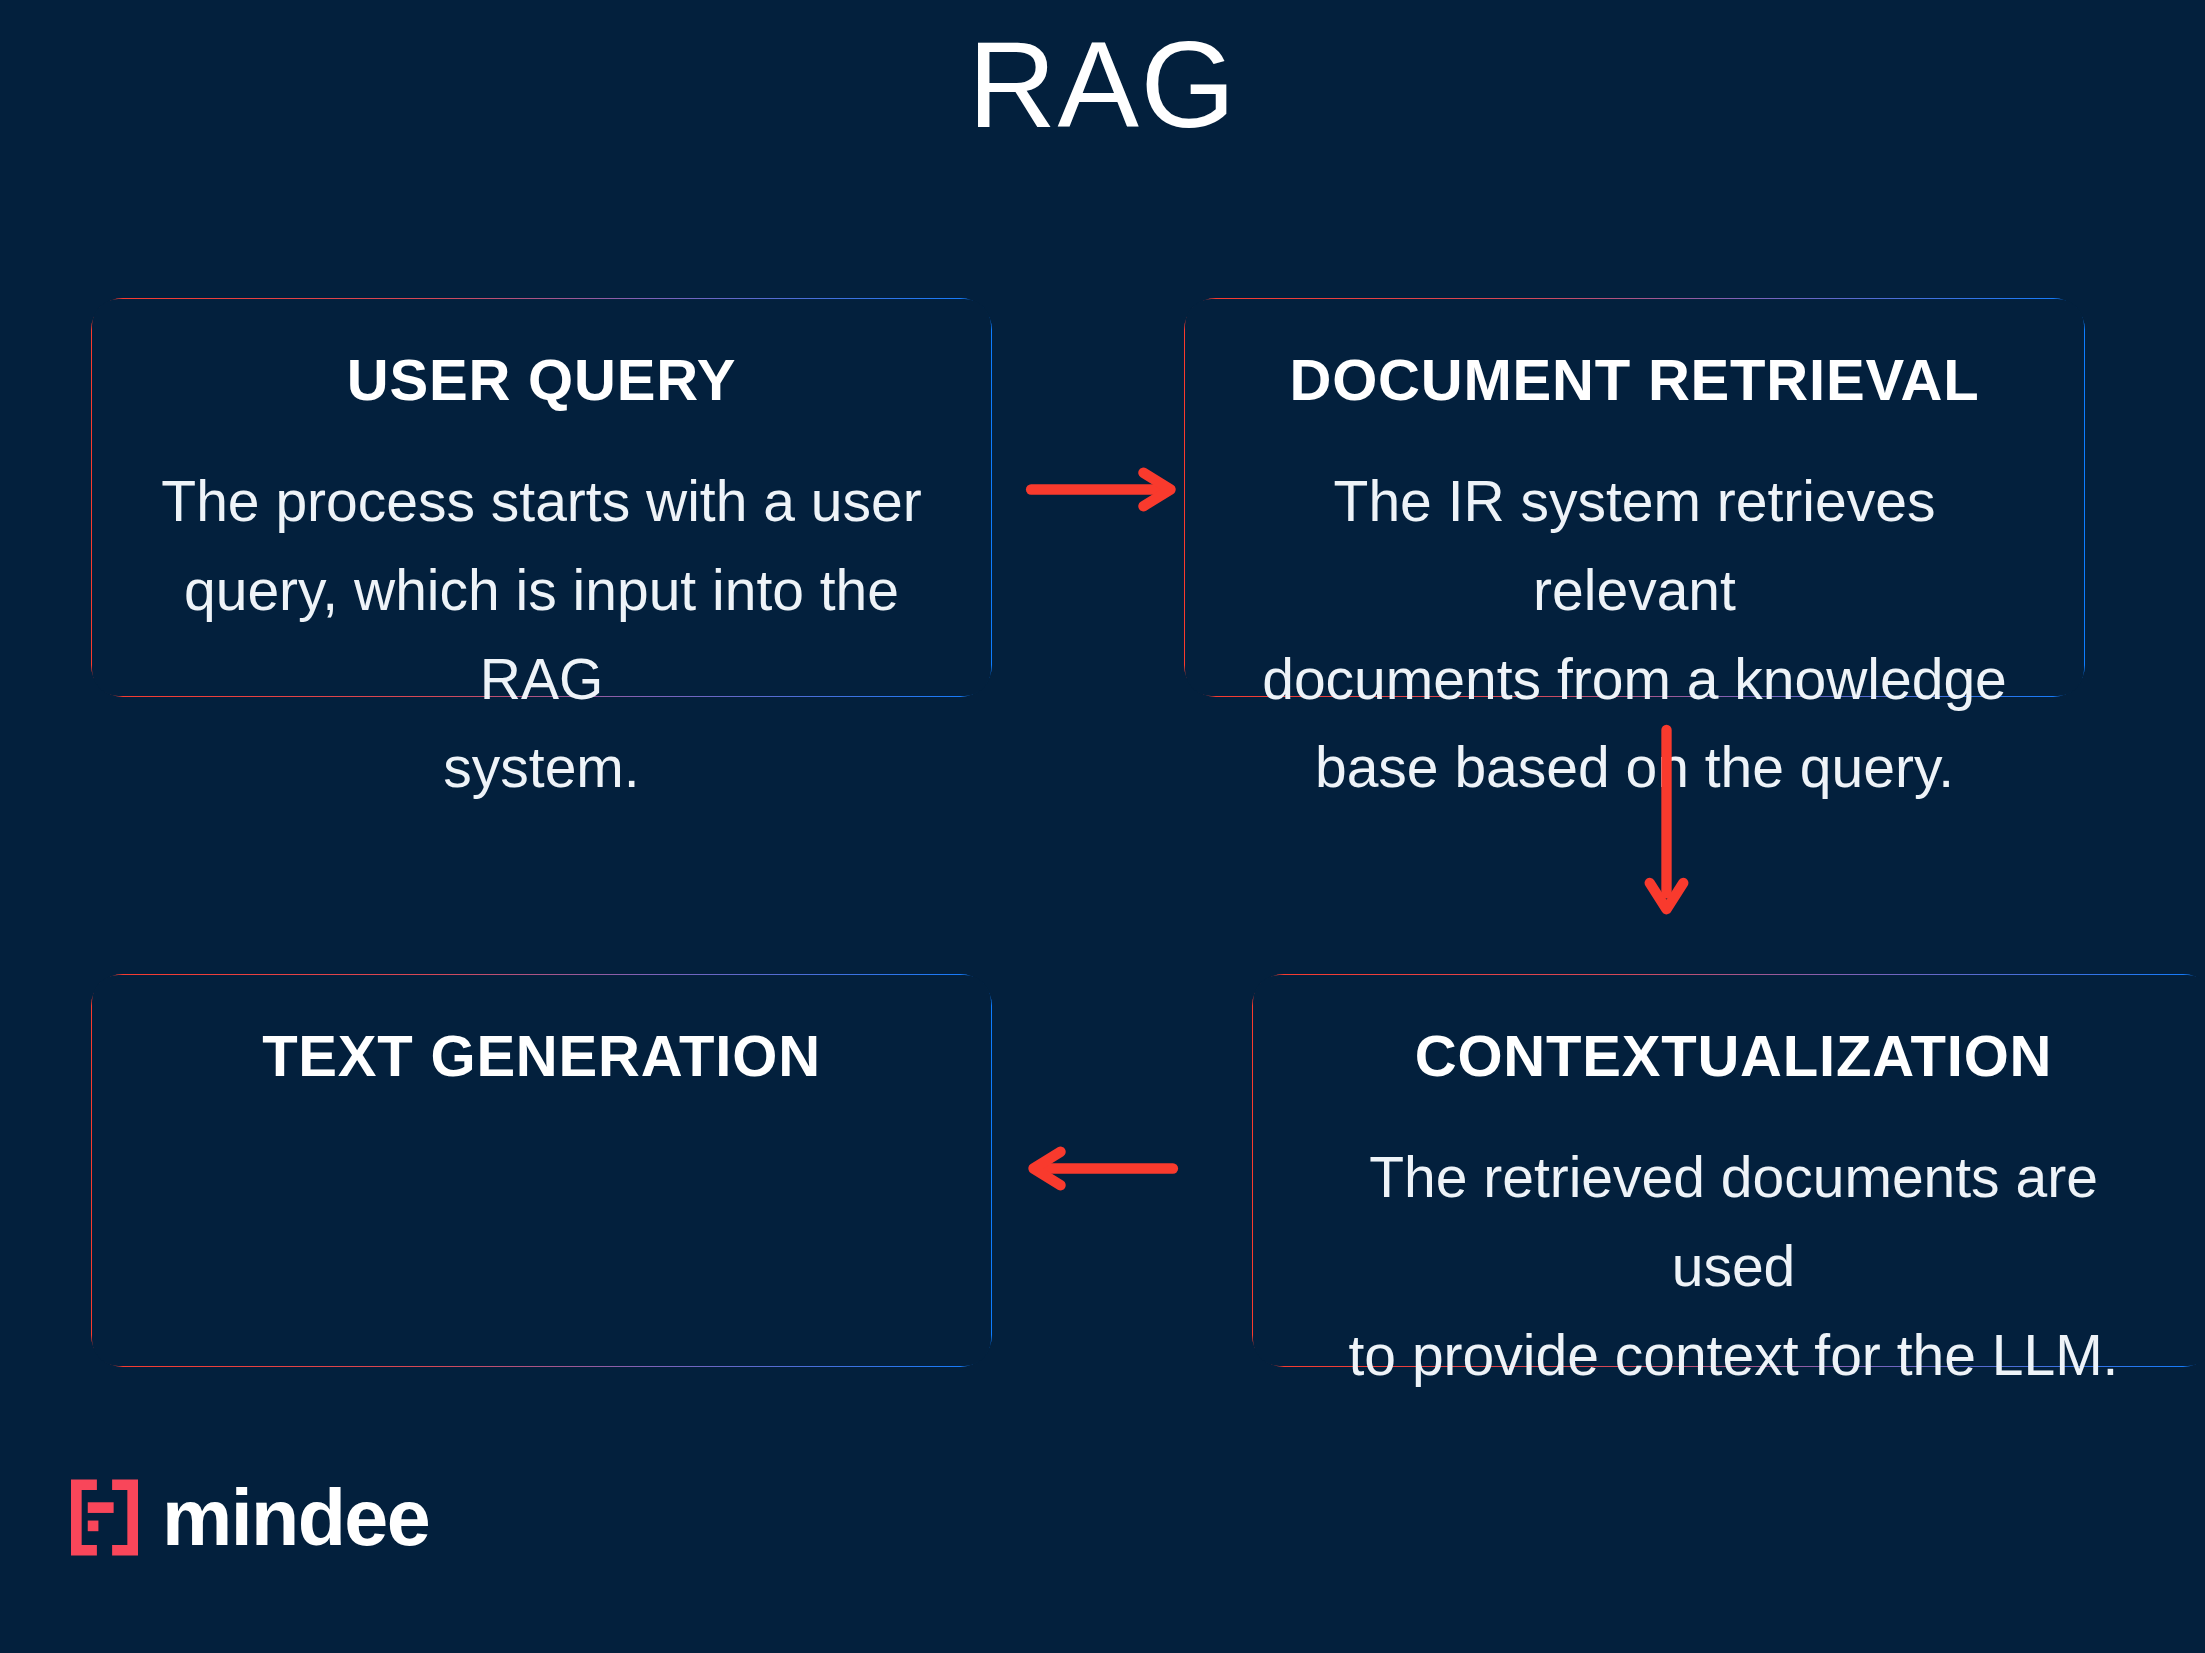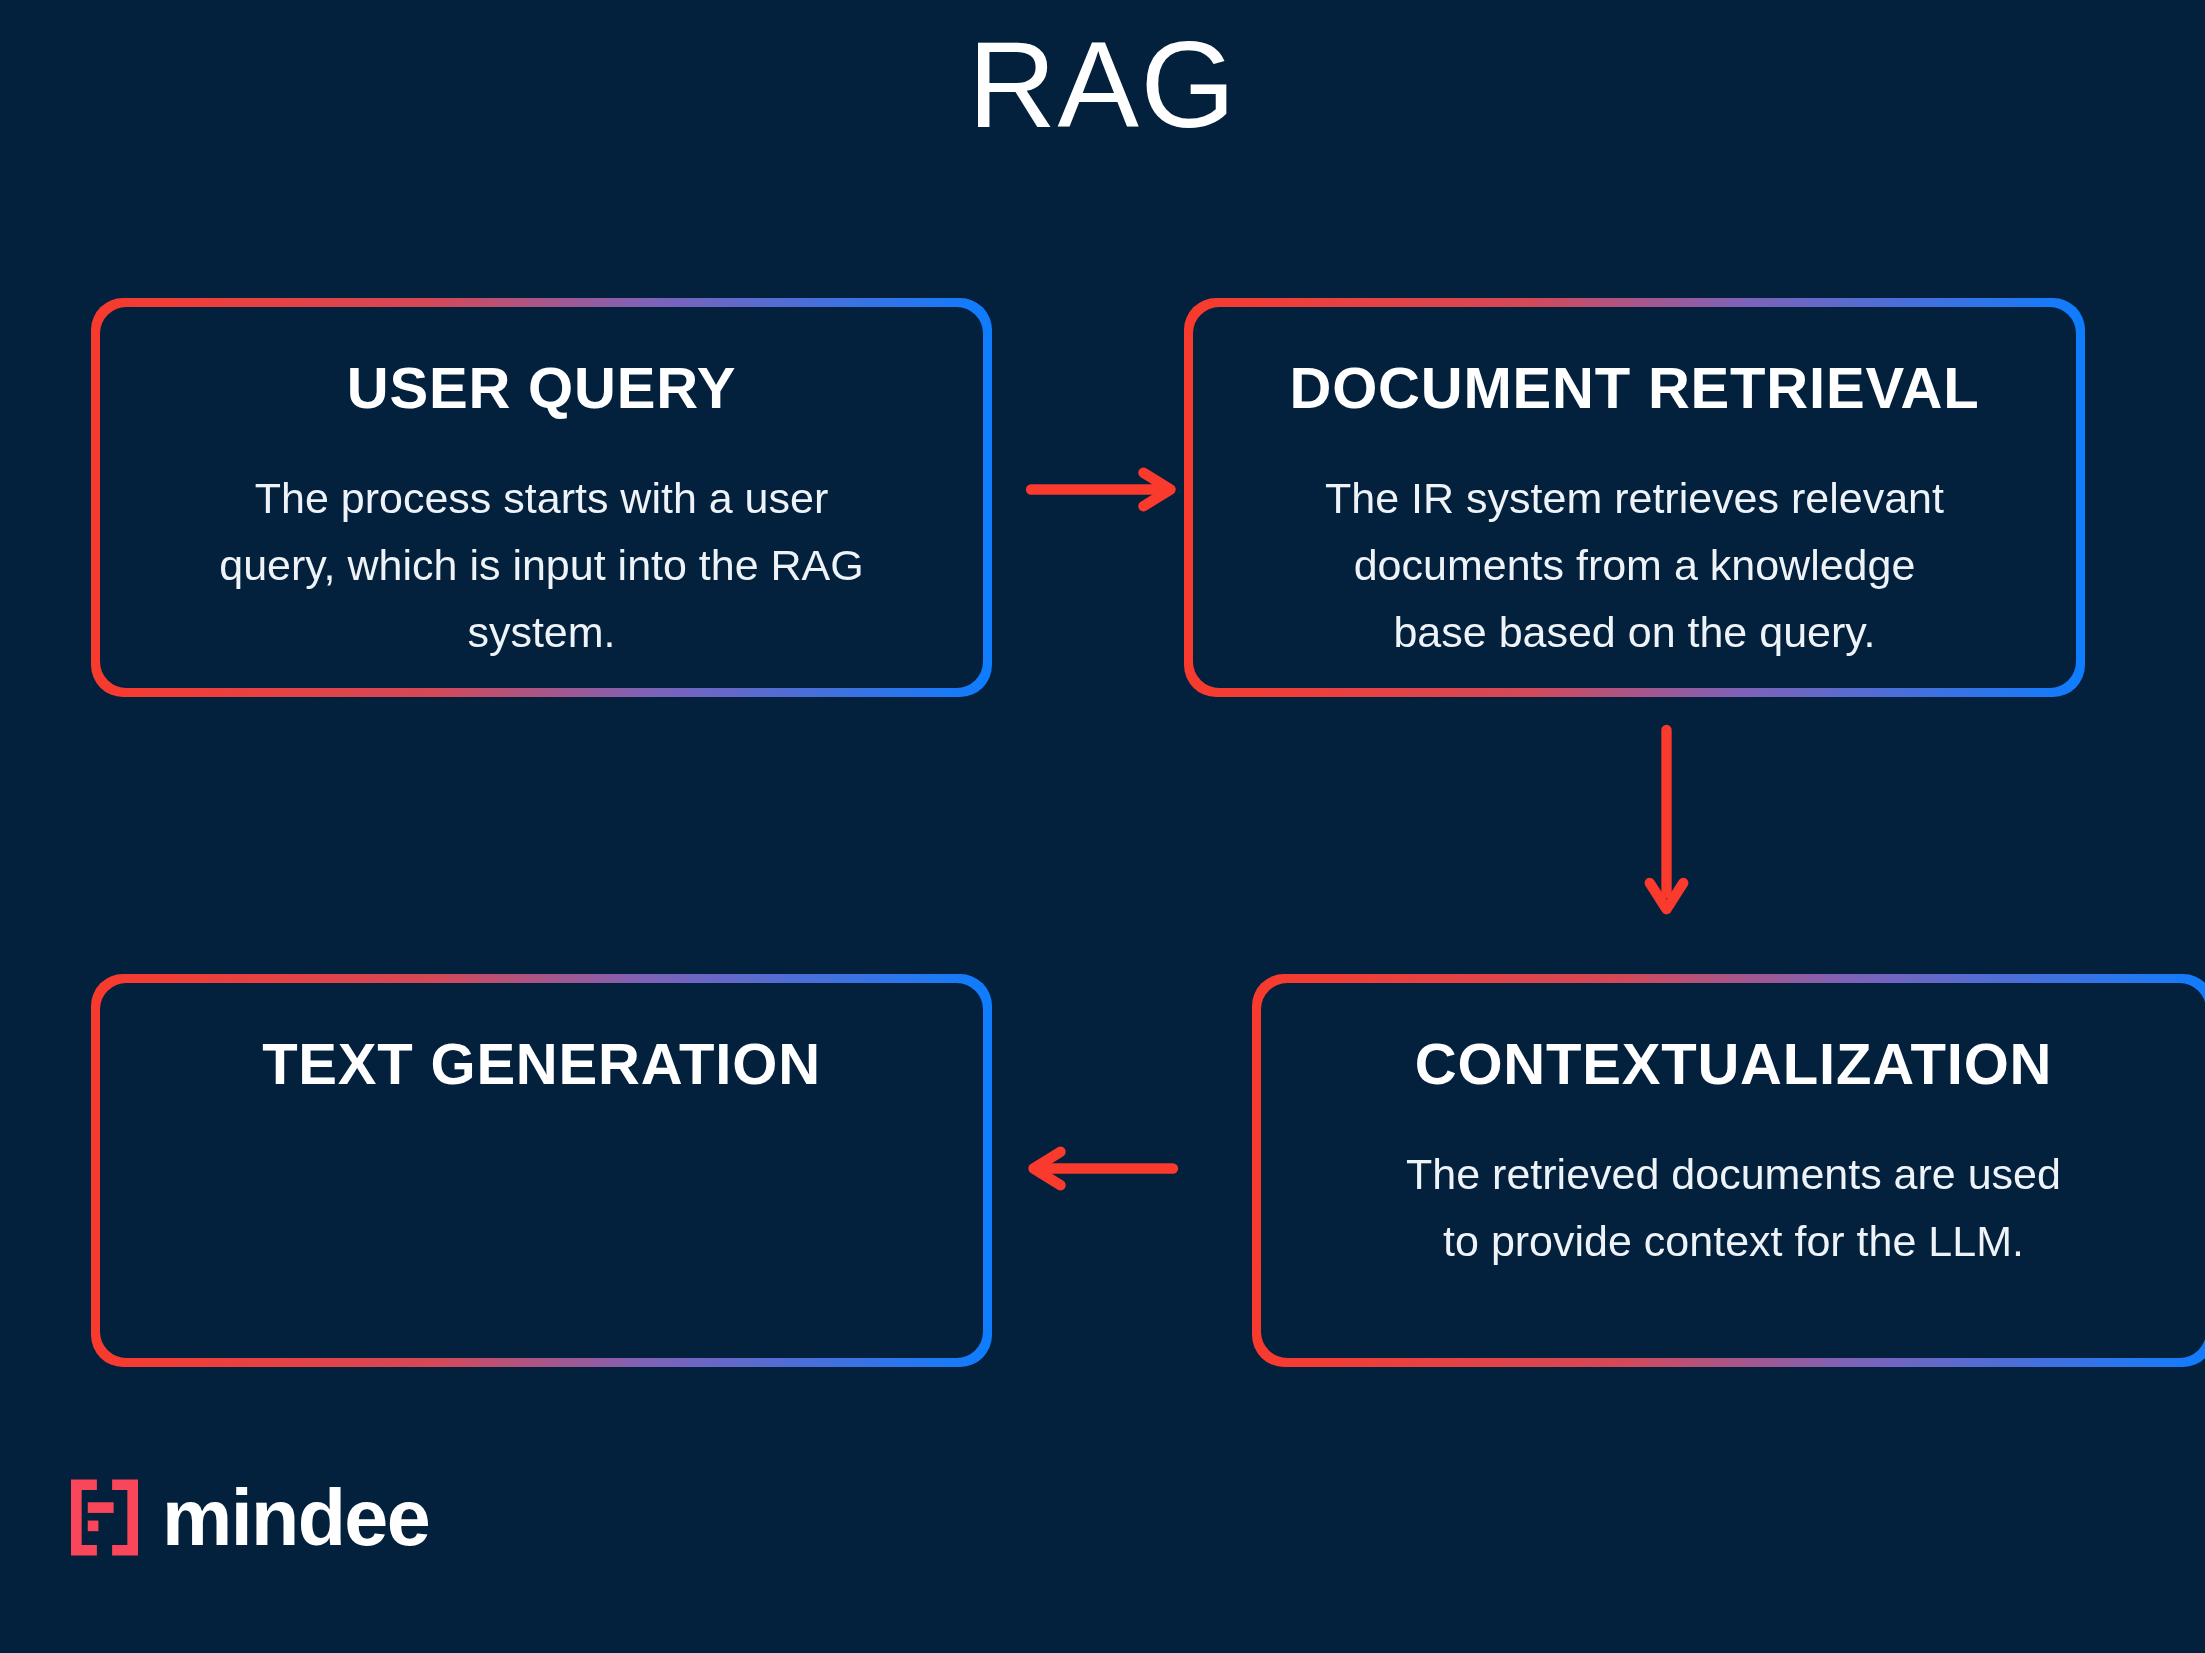"USER QUERY" .gbox { padding: 9px -> 1px }
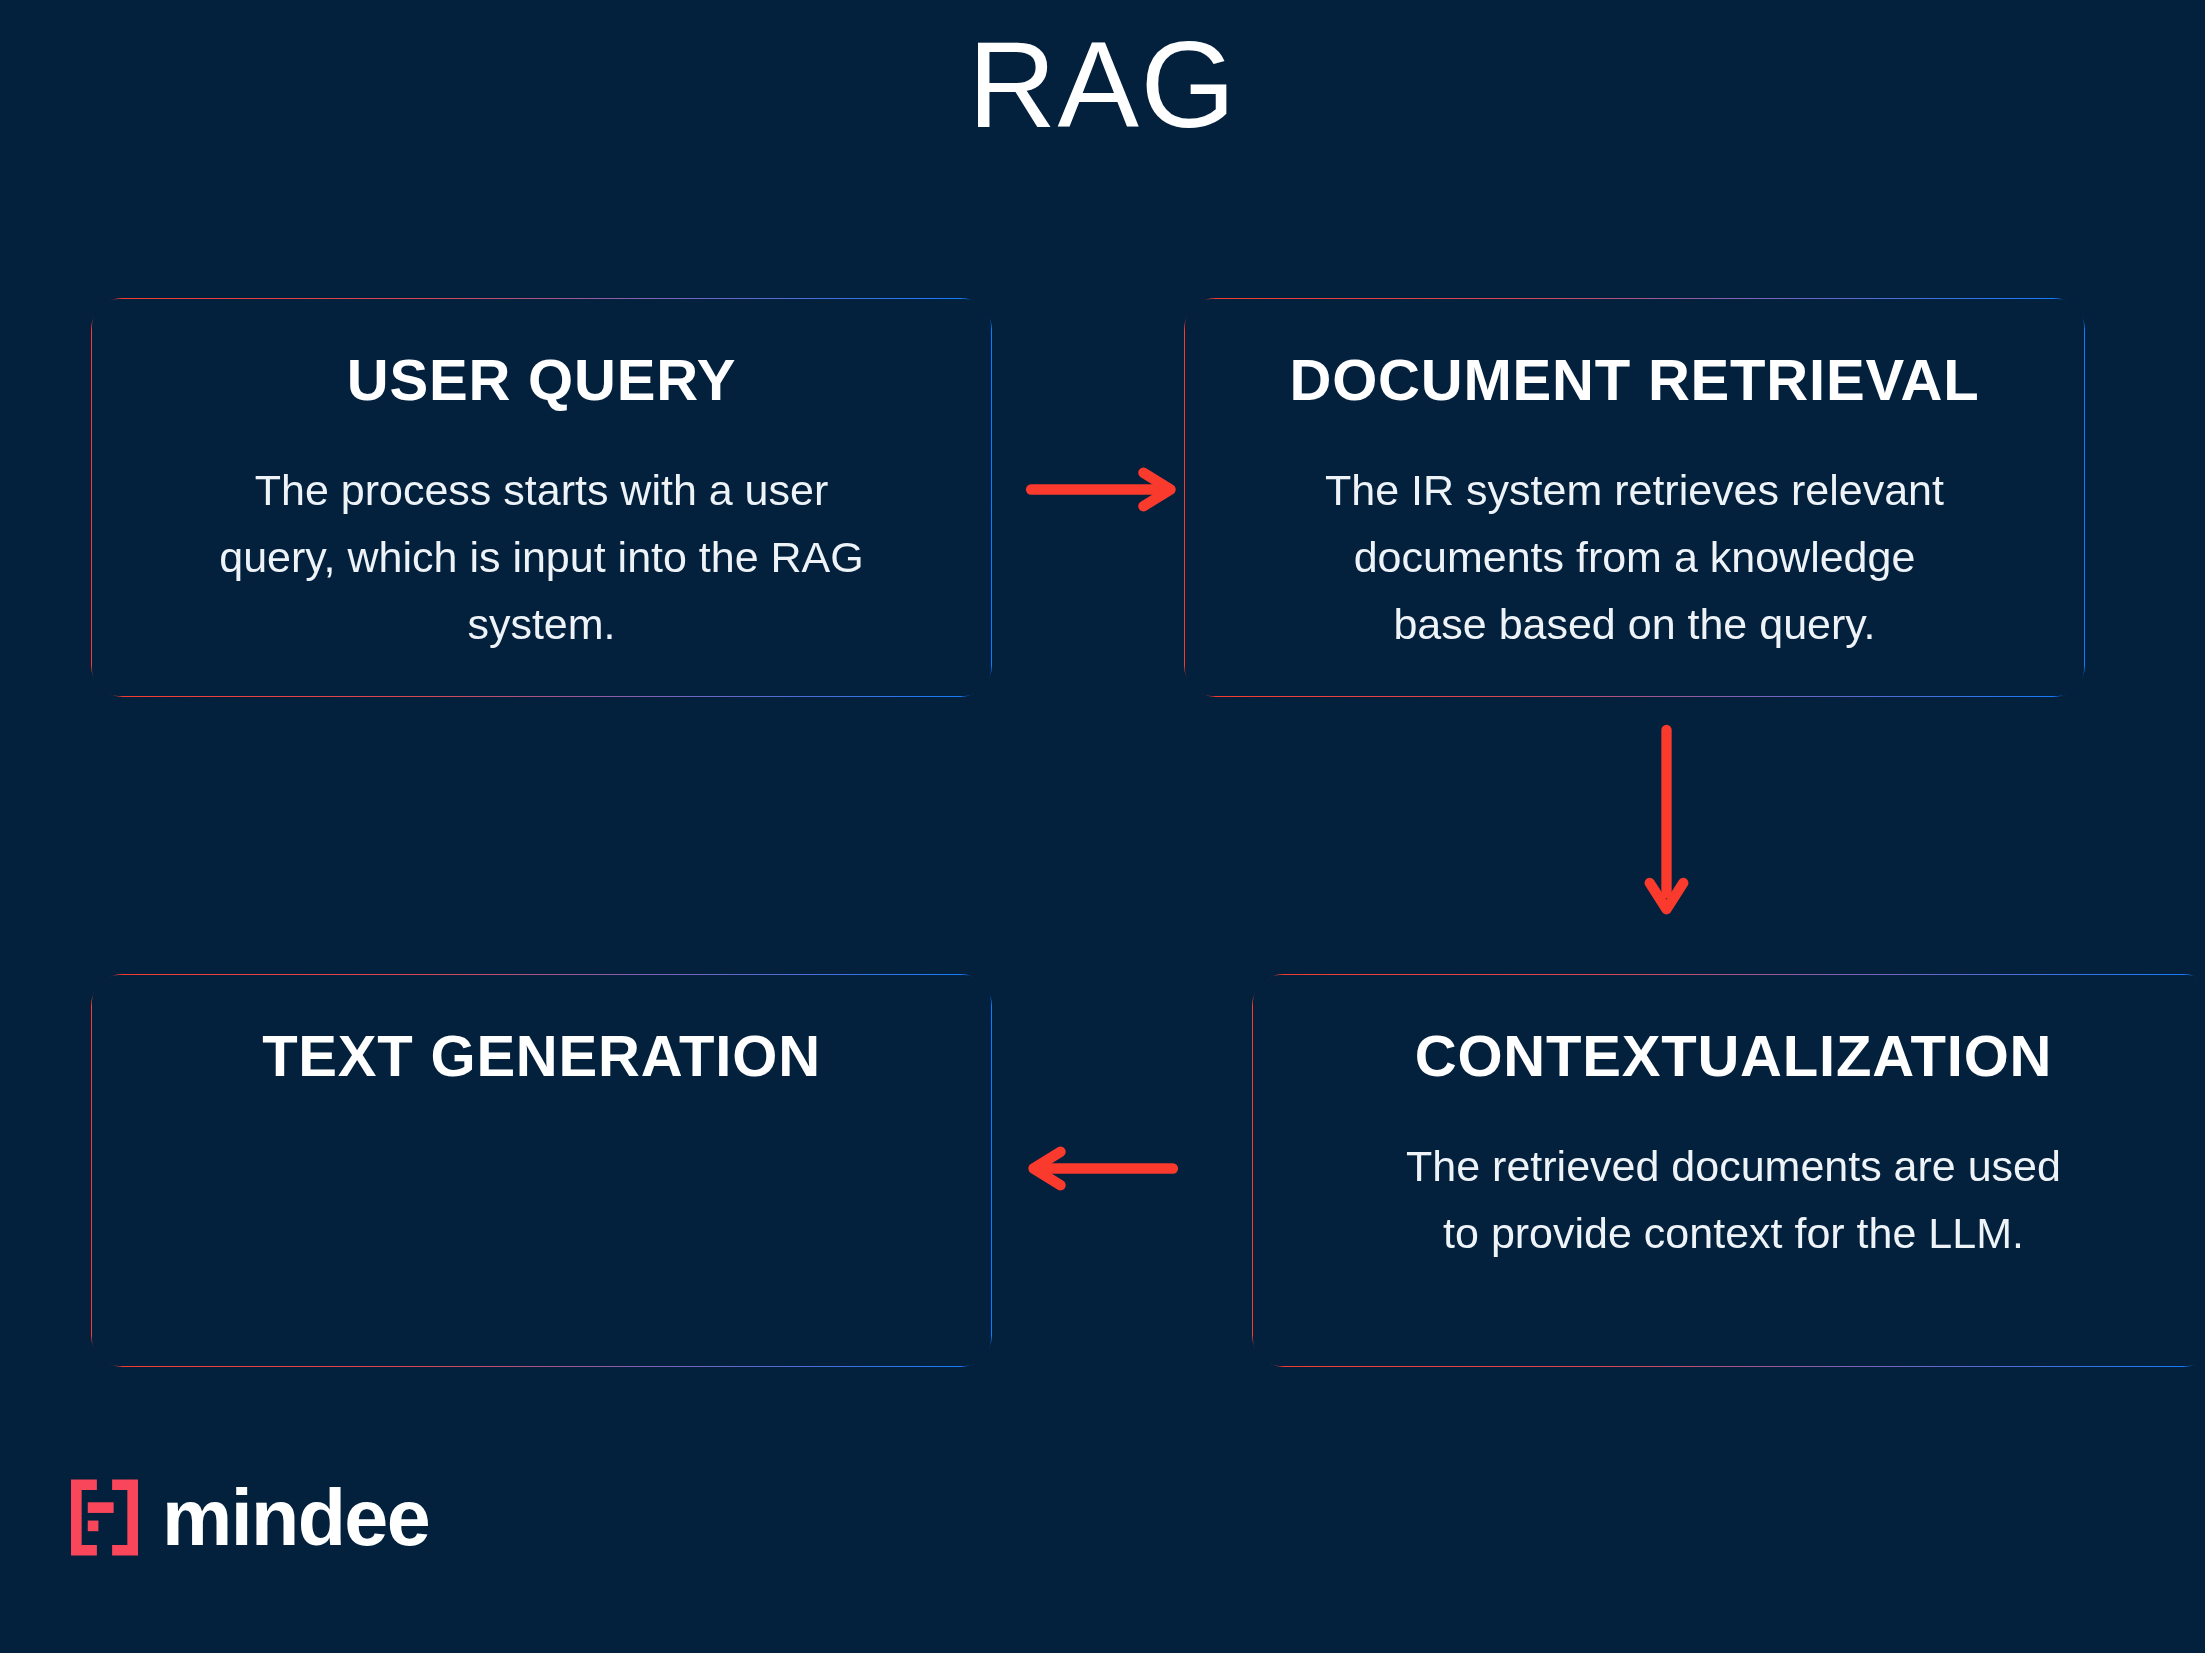"The process starts with a" .box-body { font-size: 43px -> 57px }
